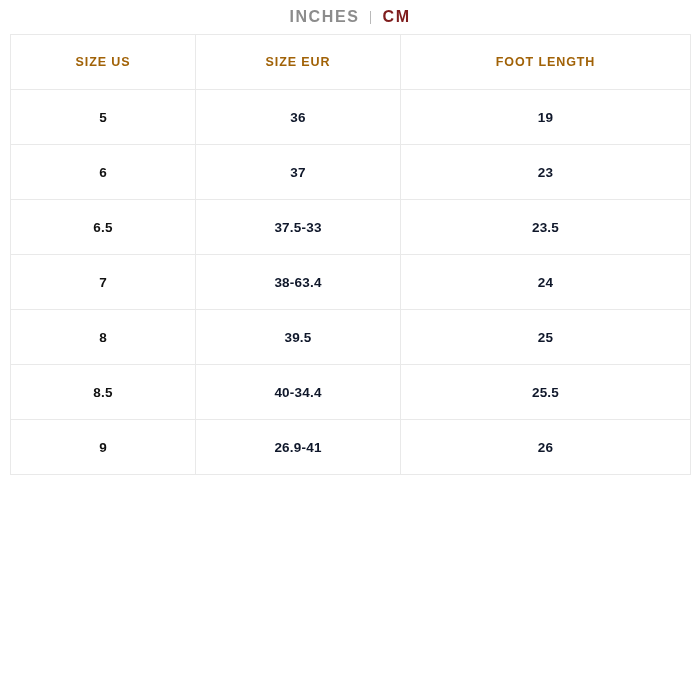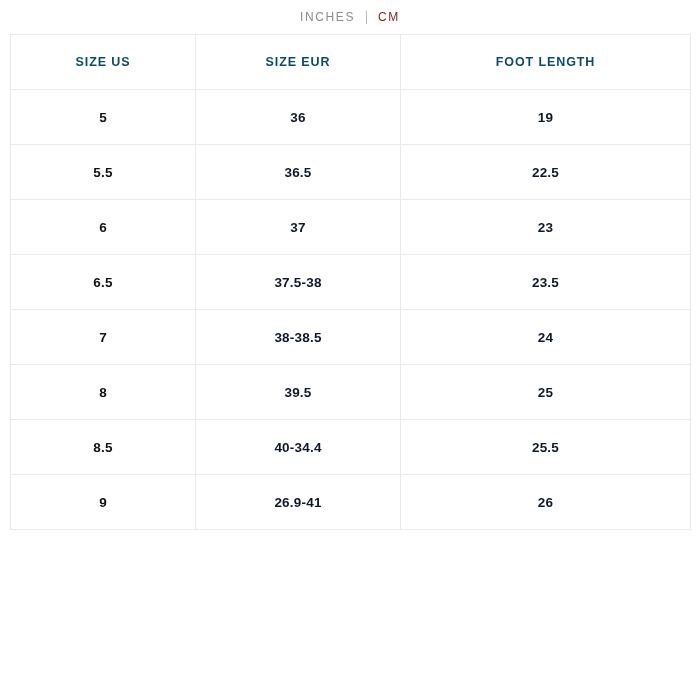"INCHES" .unit-option { font-size: 12px -> 16px; font-weight: 400 -> 700 }
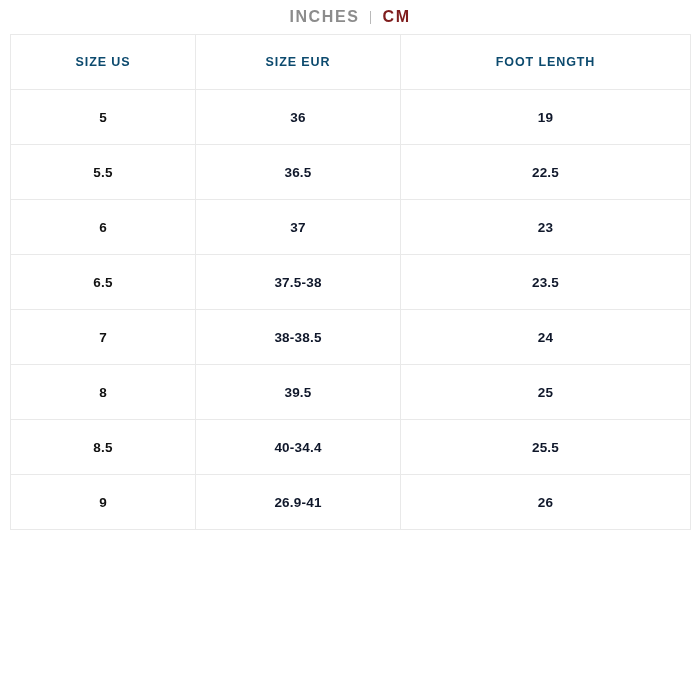"SIZE US" table.size-table th, table.size-table td { color: #0c4a6e -> #a16207 }
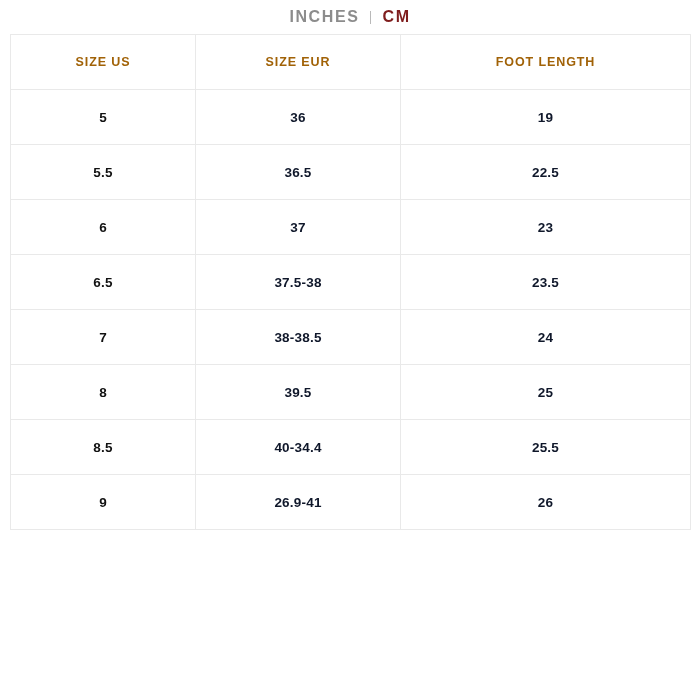"5.5" tr { html: <tr> <td>5.5</td> <td>36.5</td> <td>22.5</td> </tr> -> none }
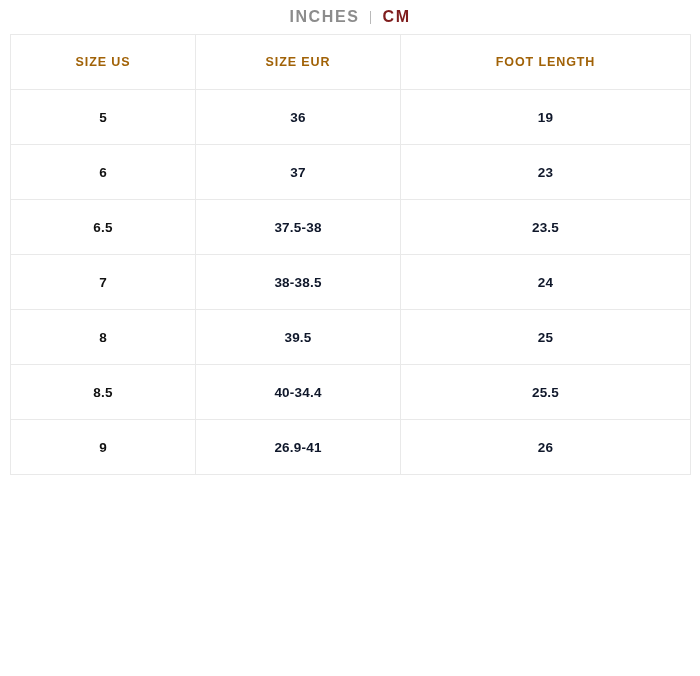"37.5-38" td { text: 37.5-38 -> 37.5-33 }
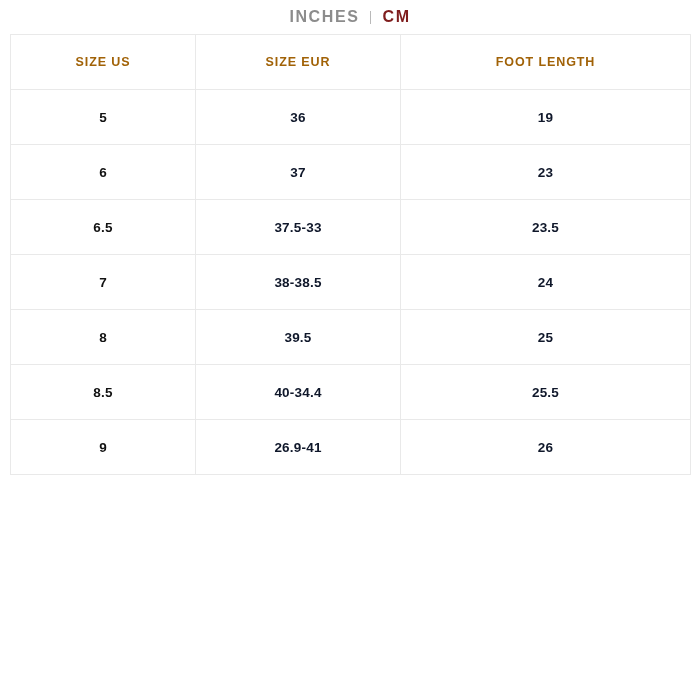"38-38.5" td { text: 38-38.5 -> 38-63.4 }
